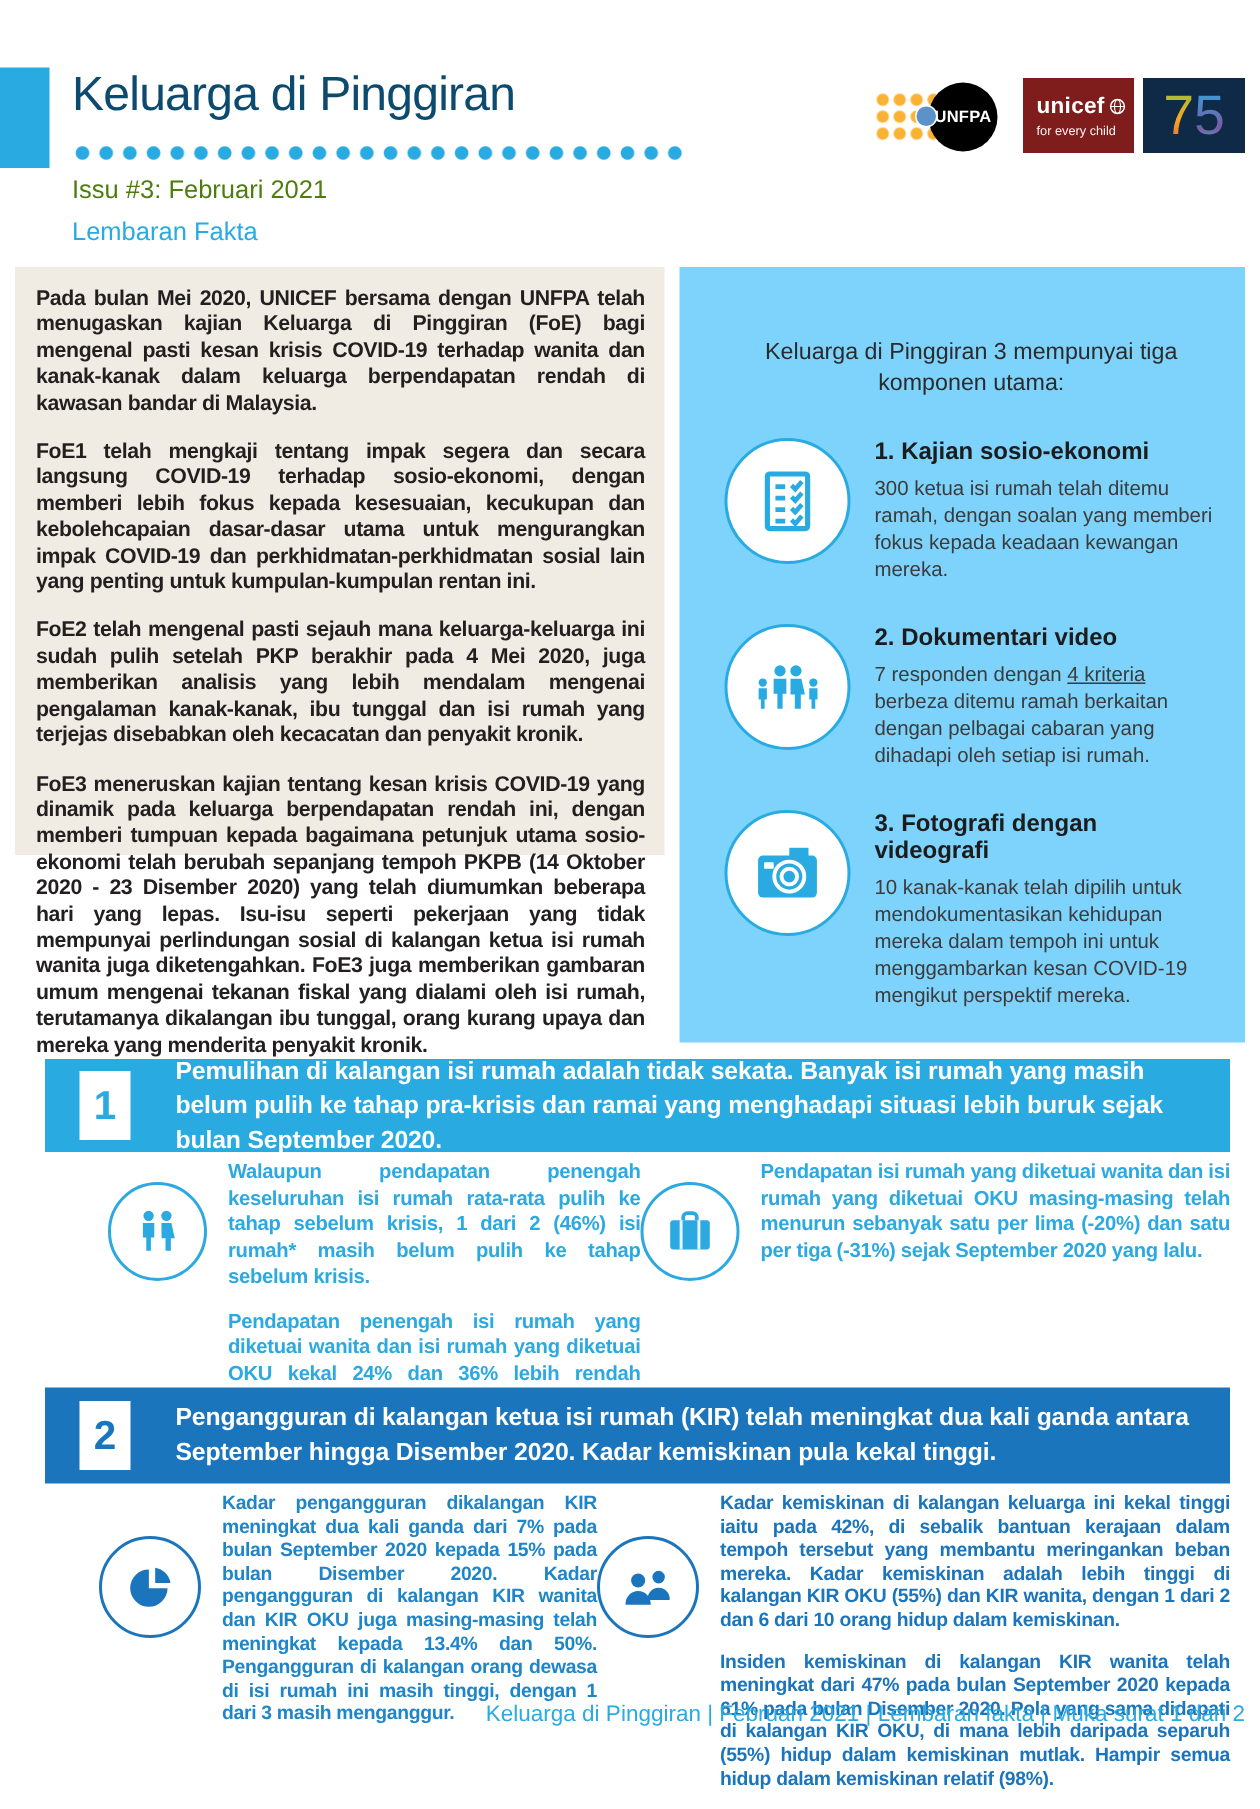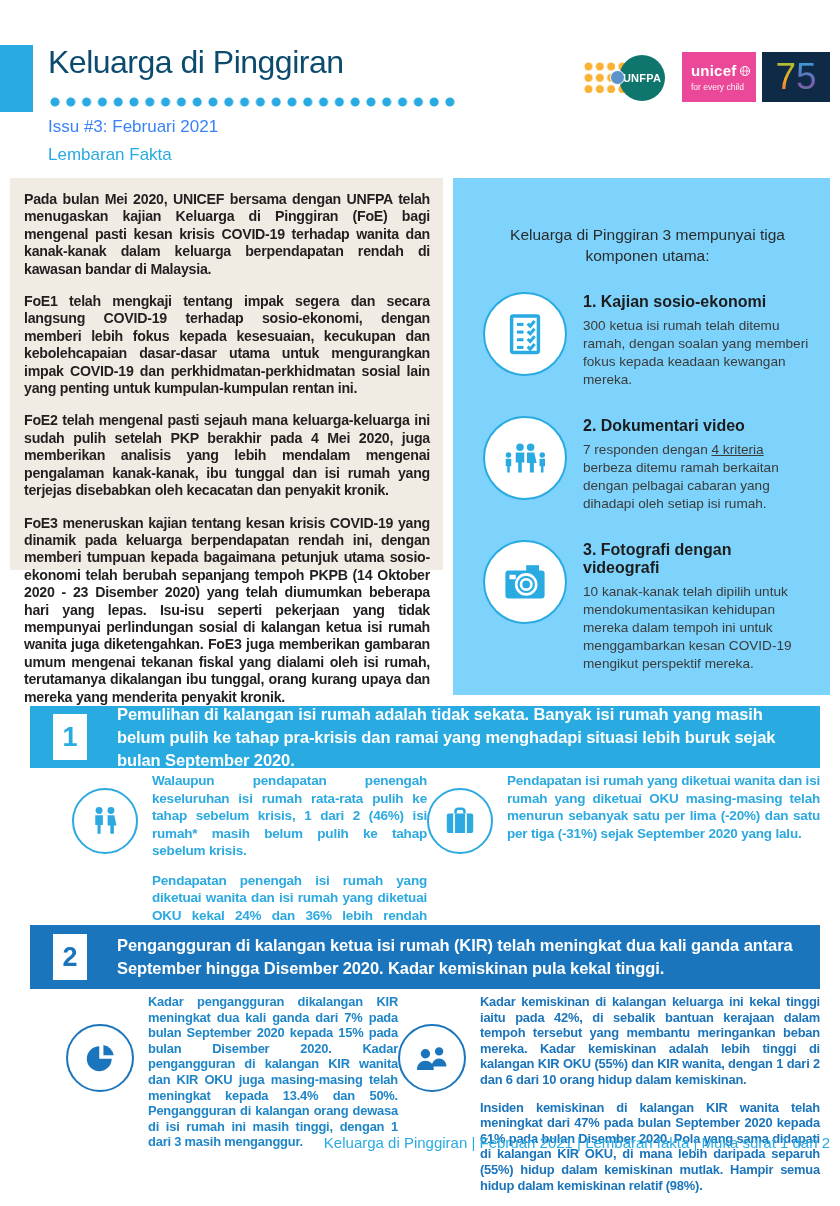"UNFPA" .unfpa-circle { background: #0f766e -> #000000 }
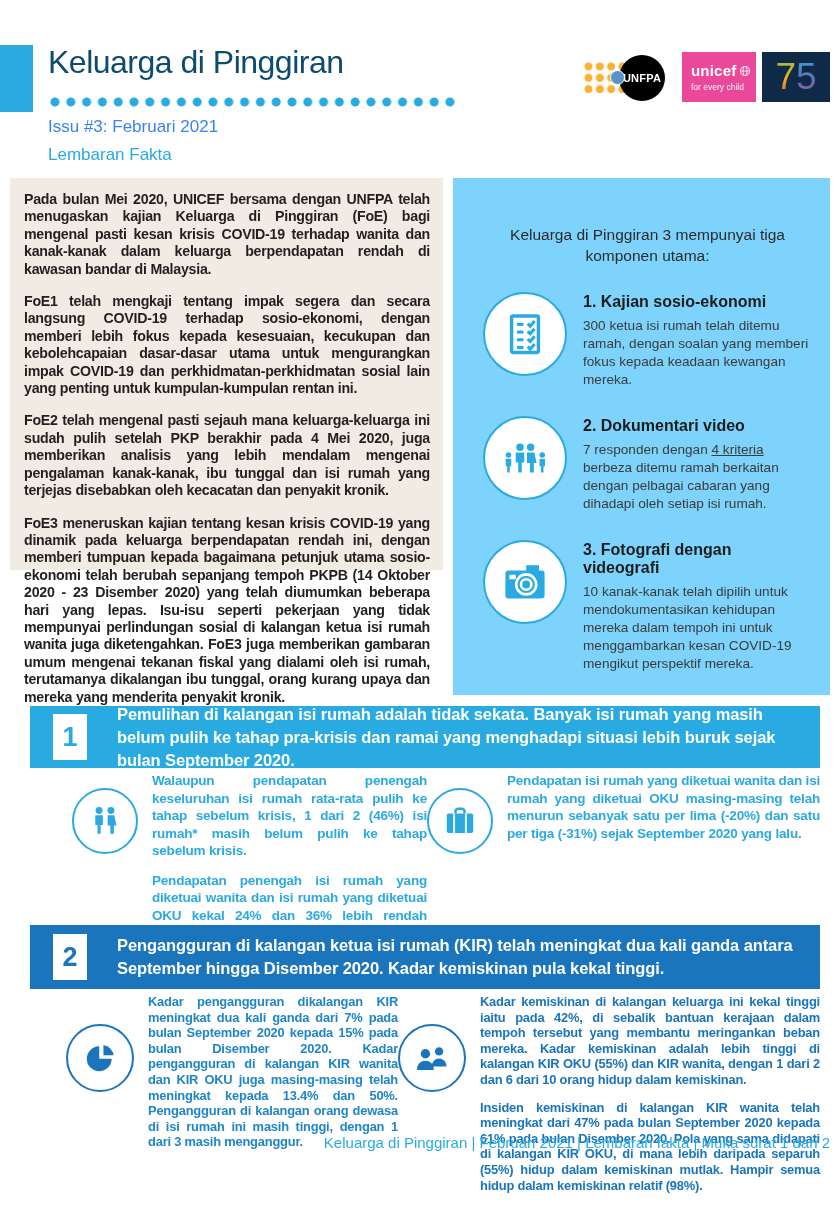"unicef" .logo-unicef { background: #ec4899 -> #7f1d1d }
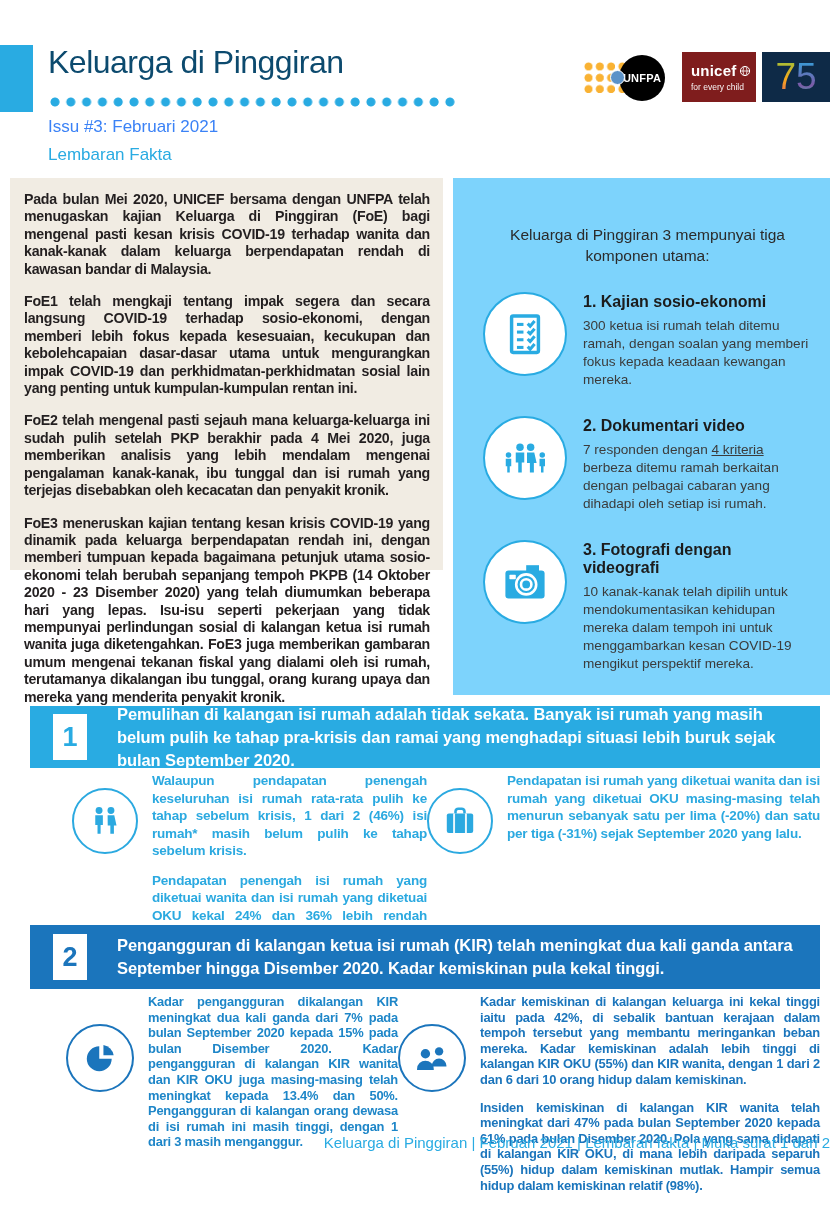"Issu #3: Februari 2021" .issue-line { color: #3b82f6 -> #4d7c0f }
